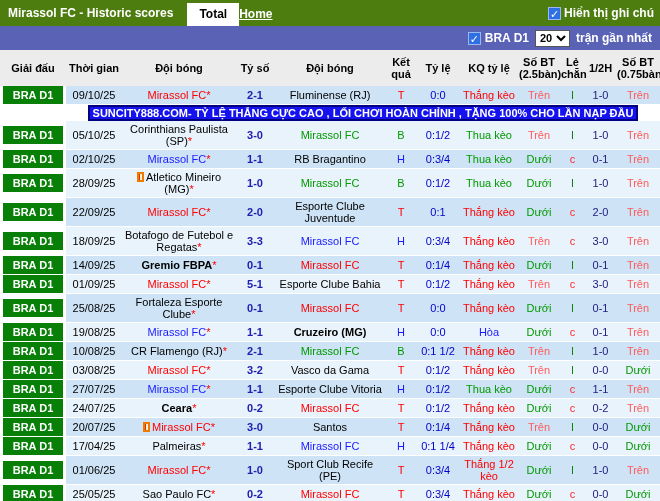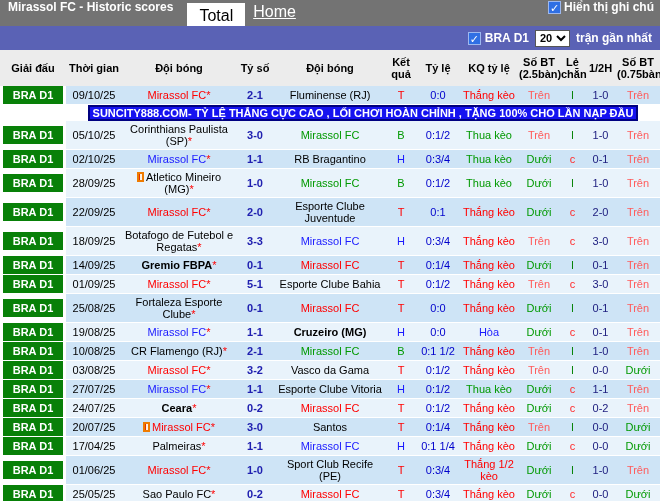"Mirassol FC - Historic scores" .titlebar { align-items: flex-start -> center; background: #737373 -> #4d7c0f }
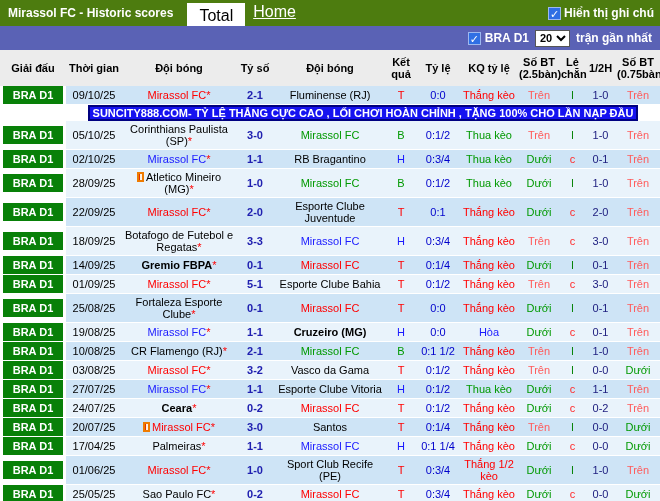"Total" .tab { font-size: 16px -> 12px; font-weight: normal -> bold }
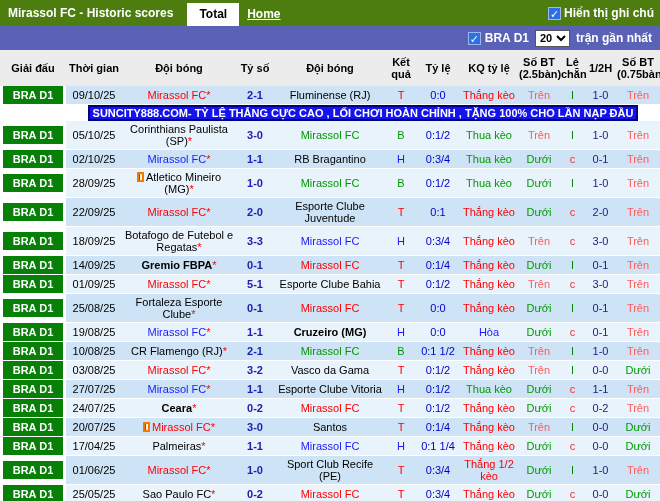"Home" .tab.link { padding: 4px 8px 5px -> 4px 0 5px }
